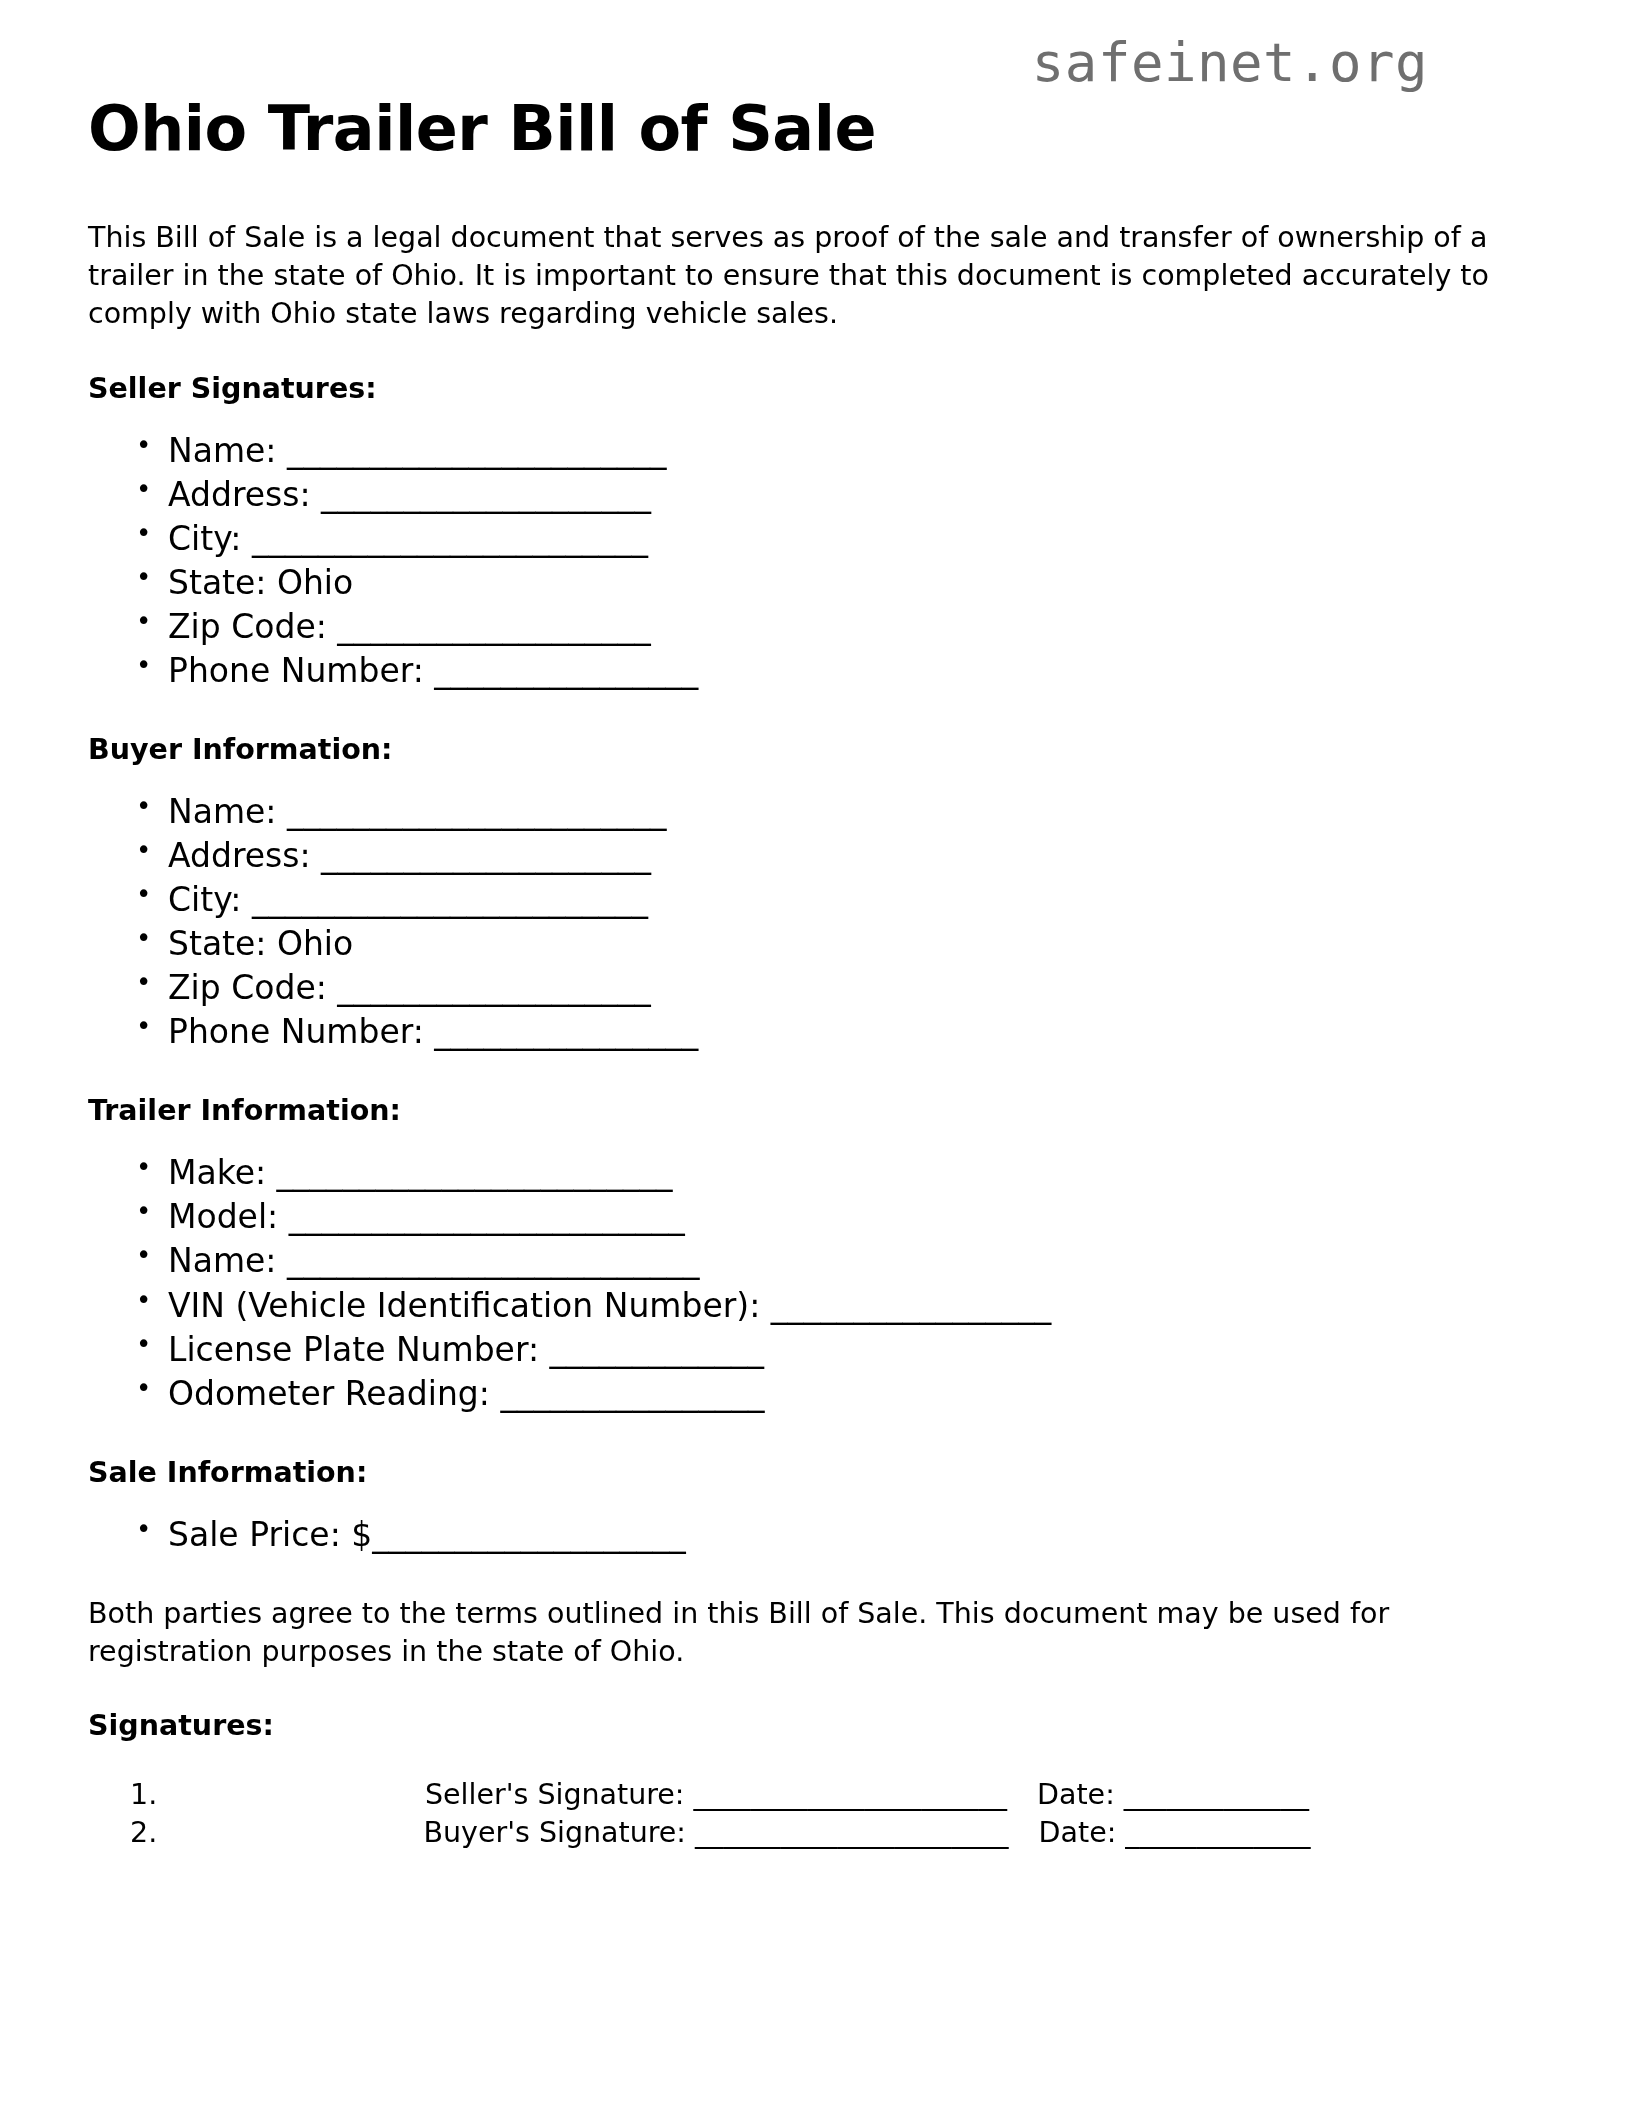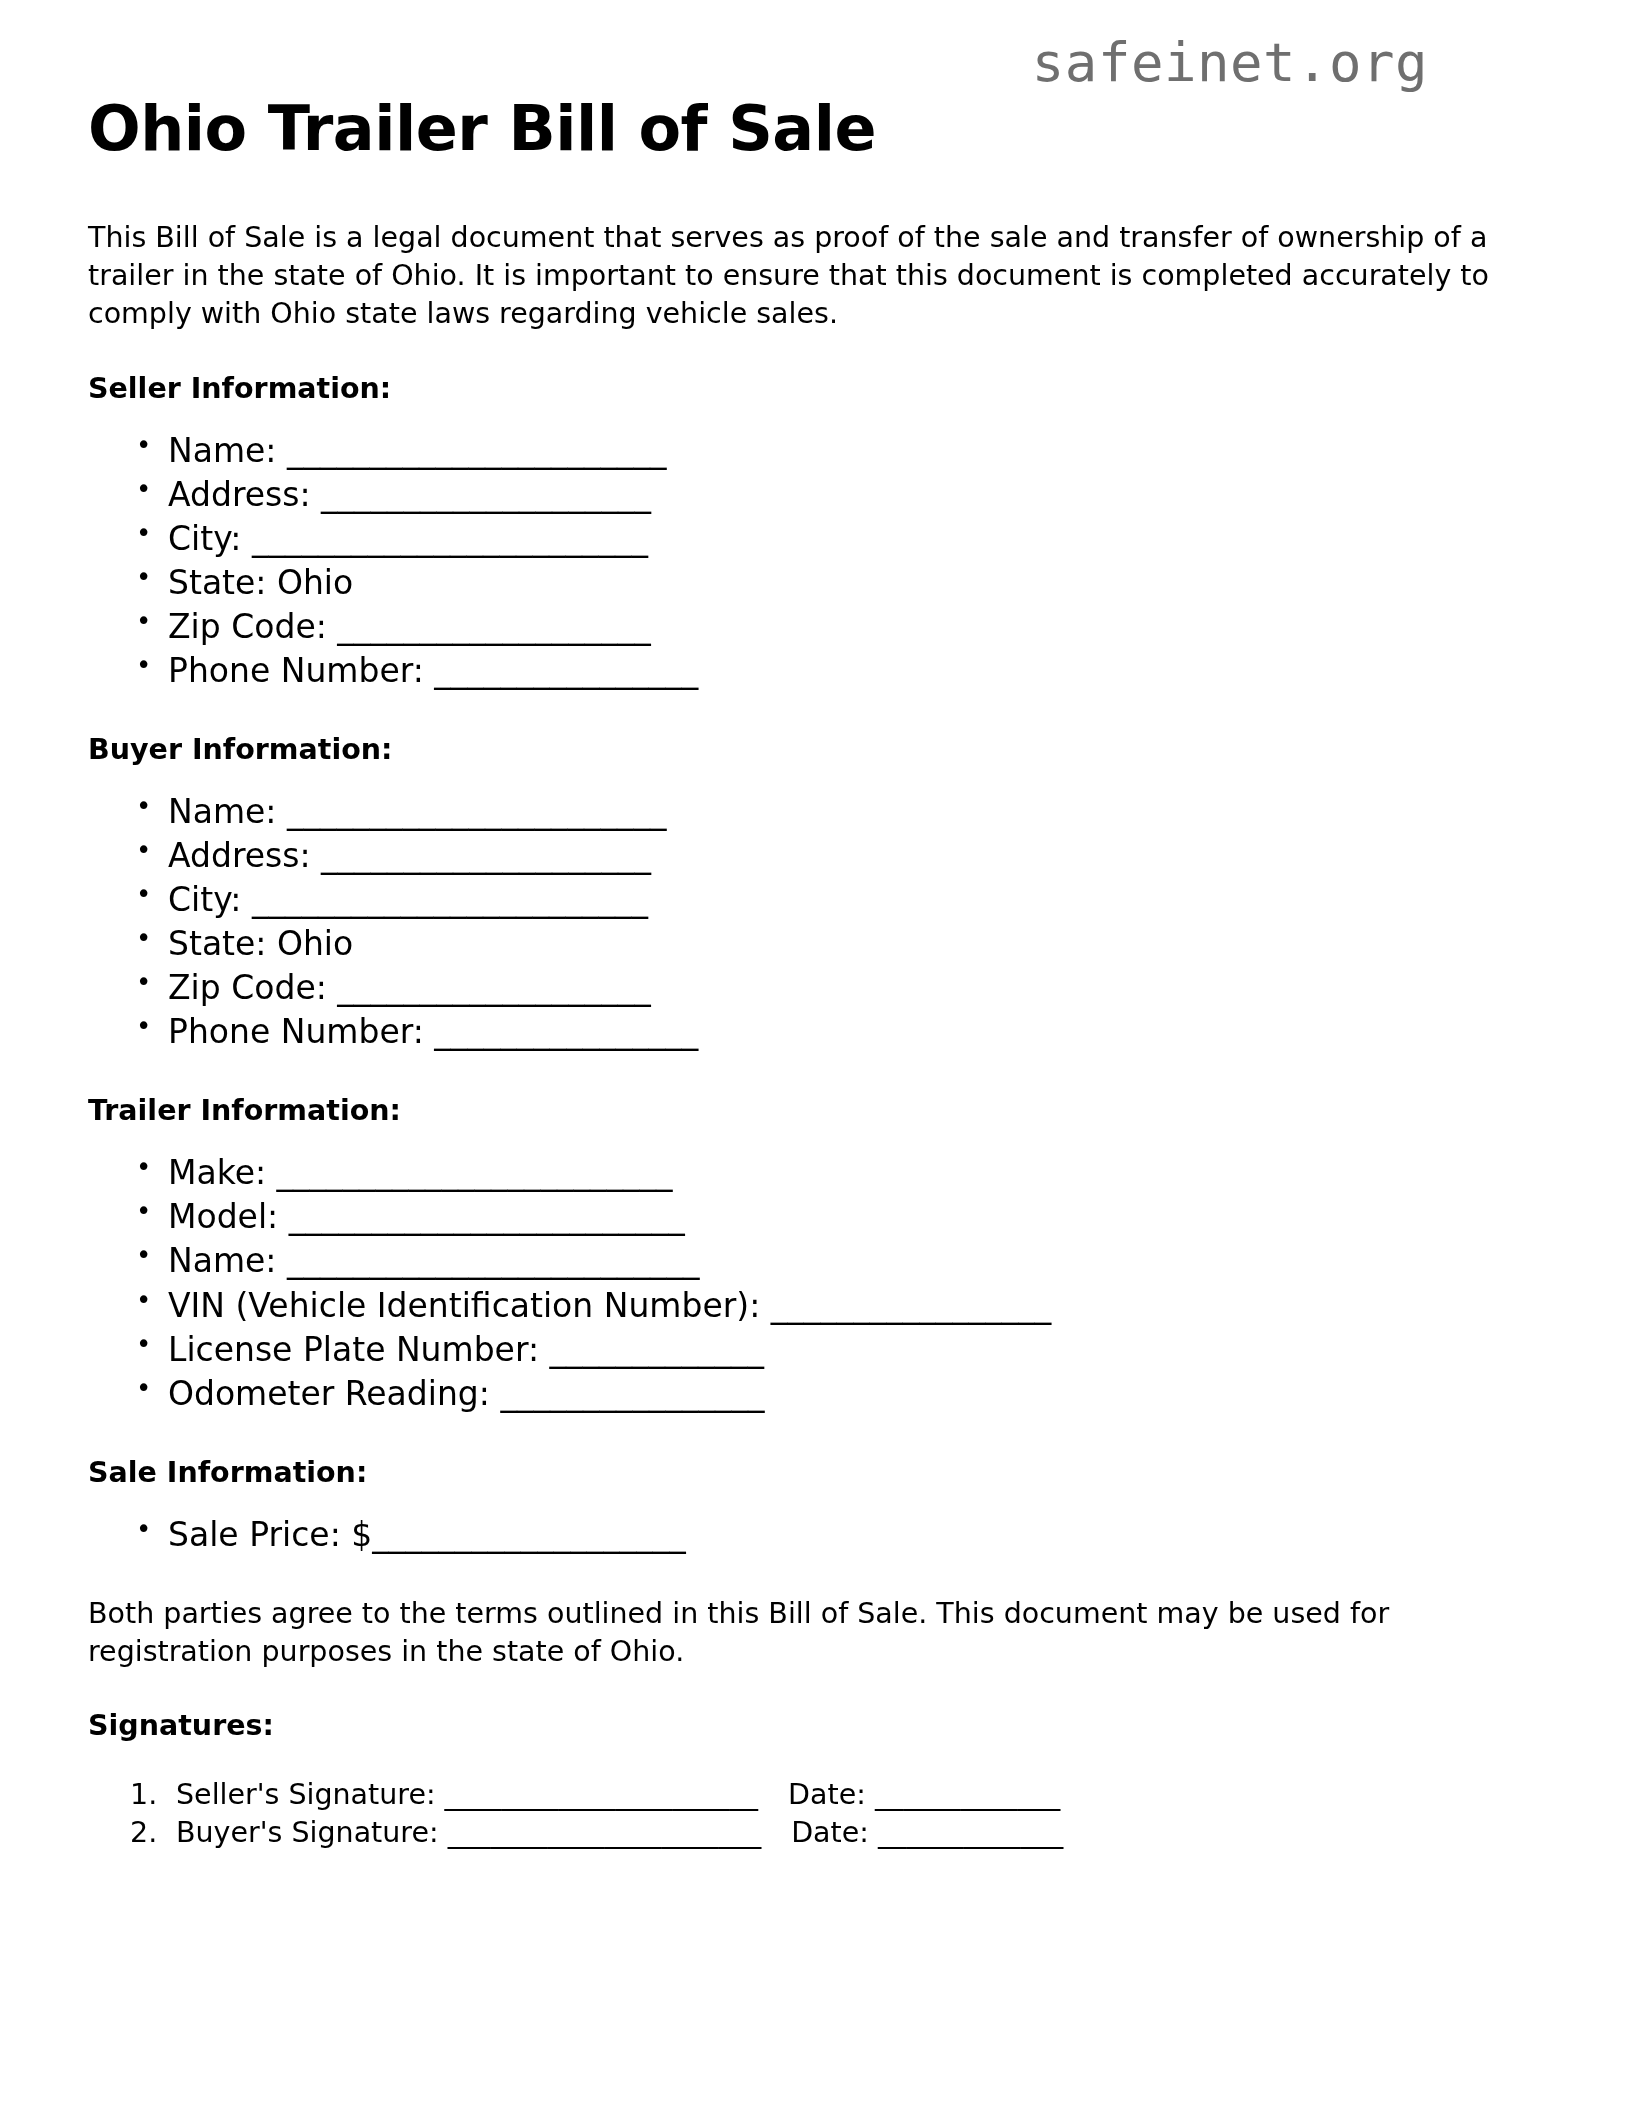"Seller Information:" h2.section { text: Information -> Signatures }
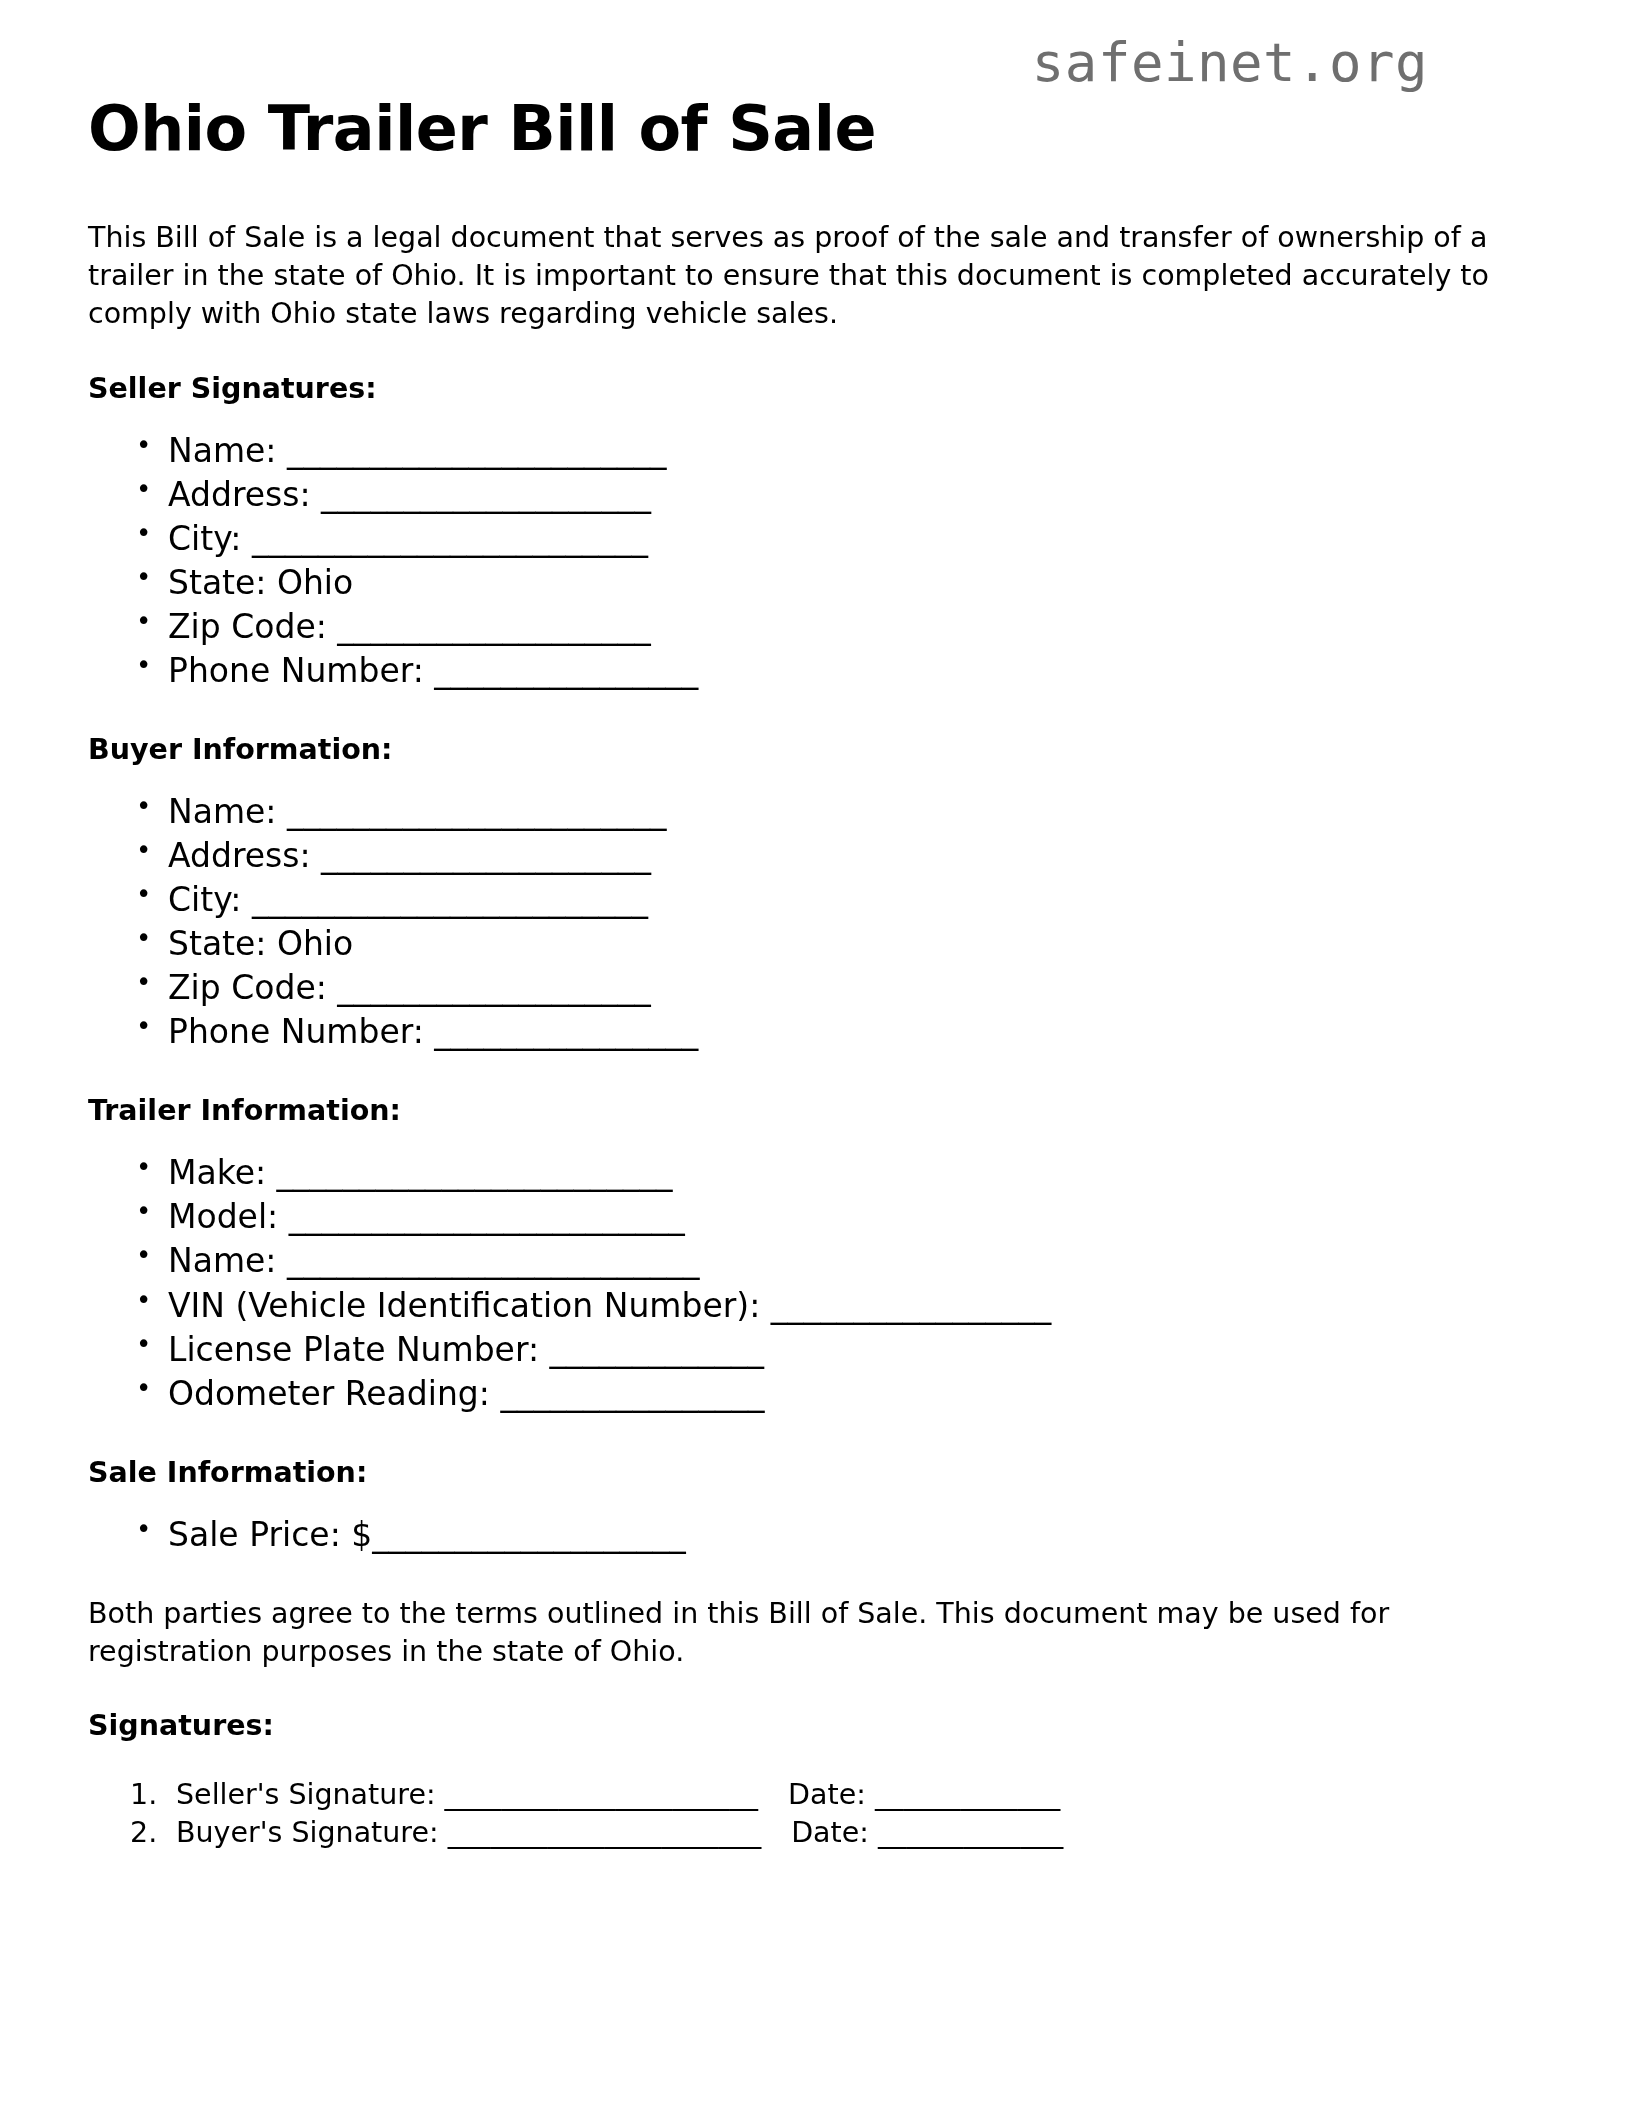"Seller's Signature:" ol.signatures li { text-align: none -> center }
